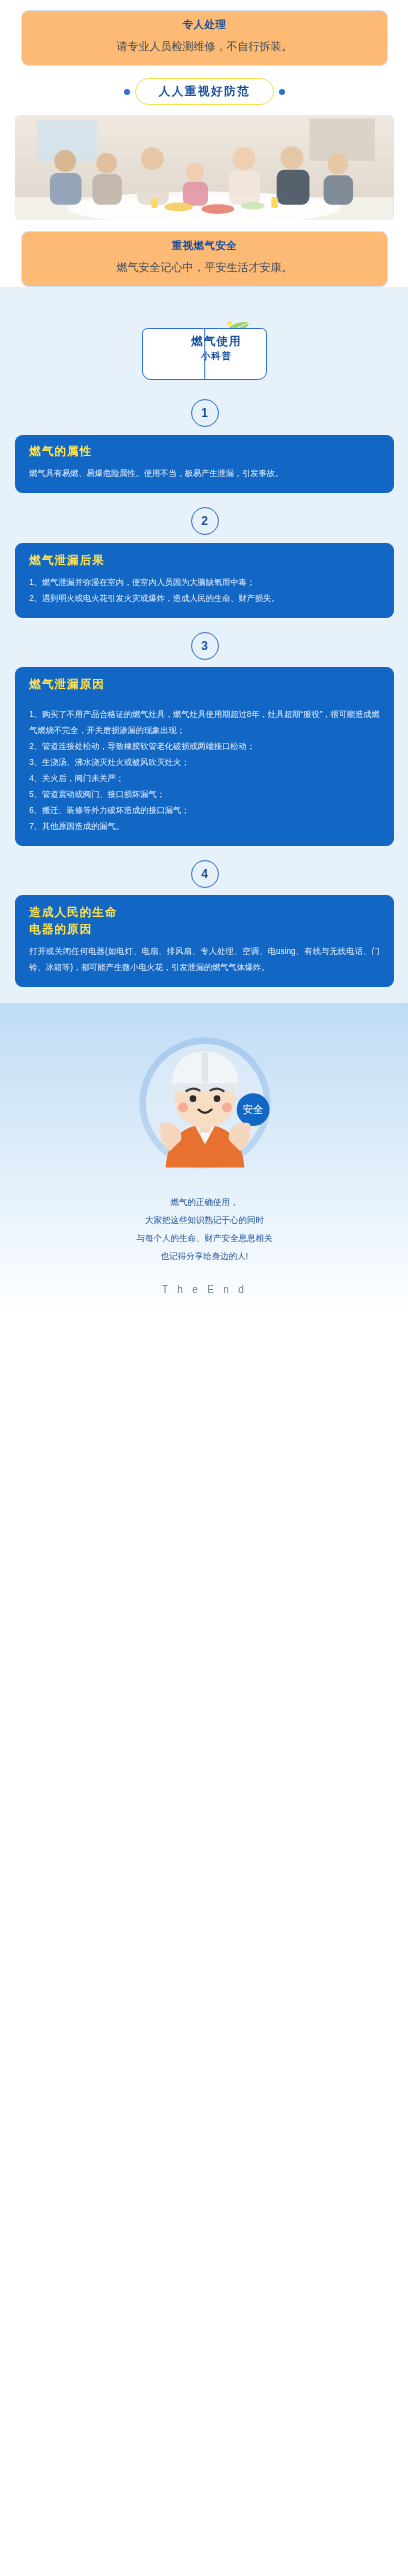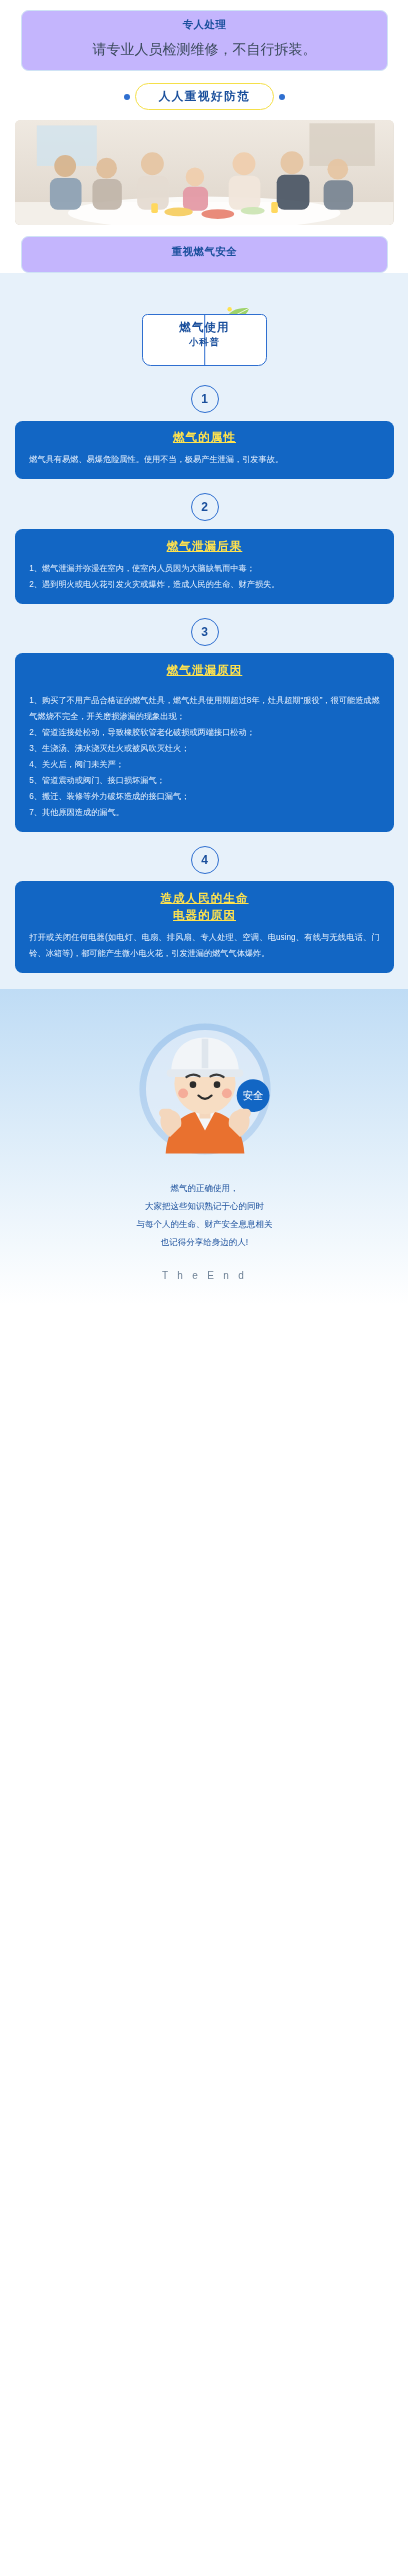"专人处理" .card-box { background: #c4b5fd -> #fdba74 }
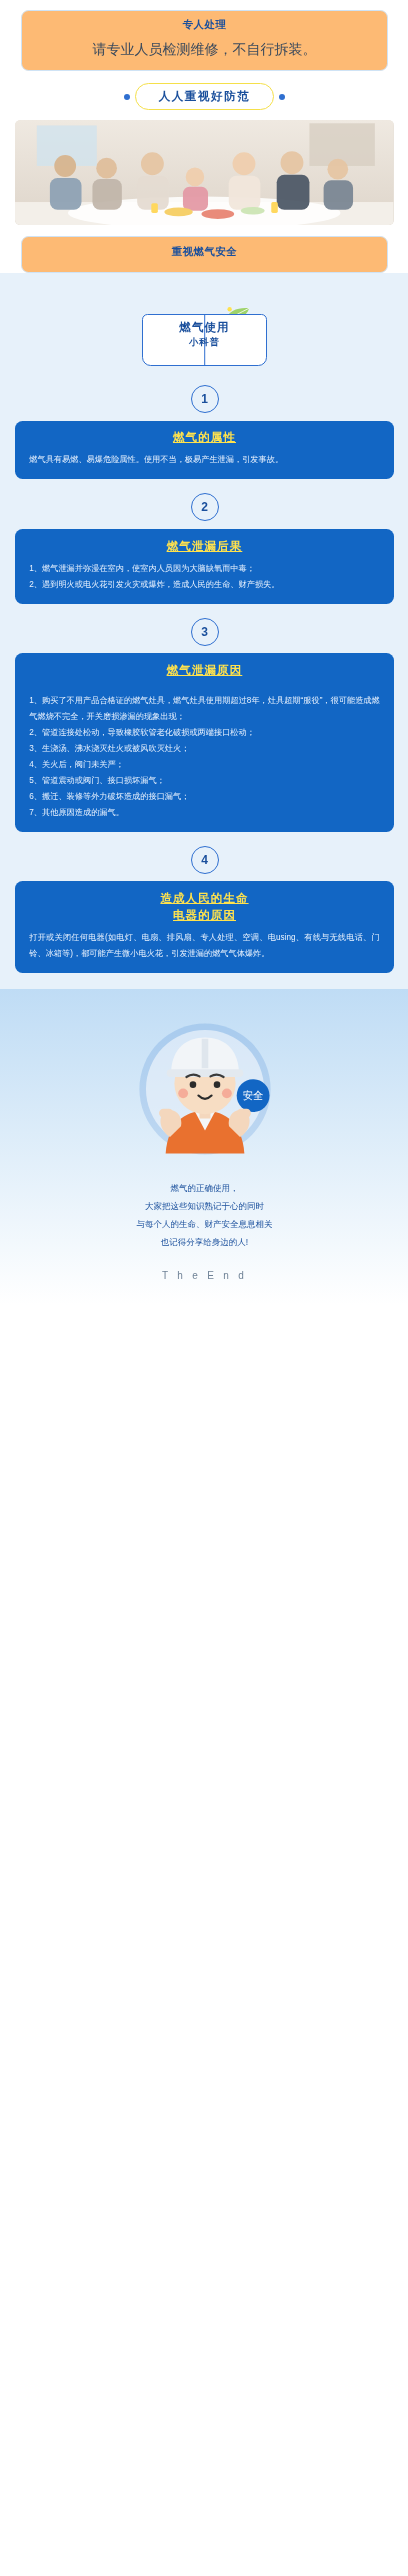"请专业人员检测维修，不自行拆装。" .card-text { font-size: 14px -> 11px }
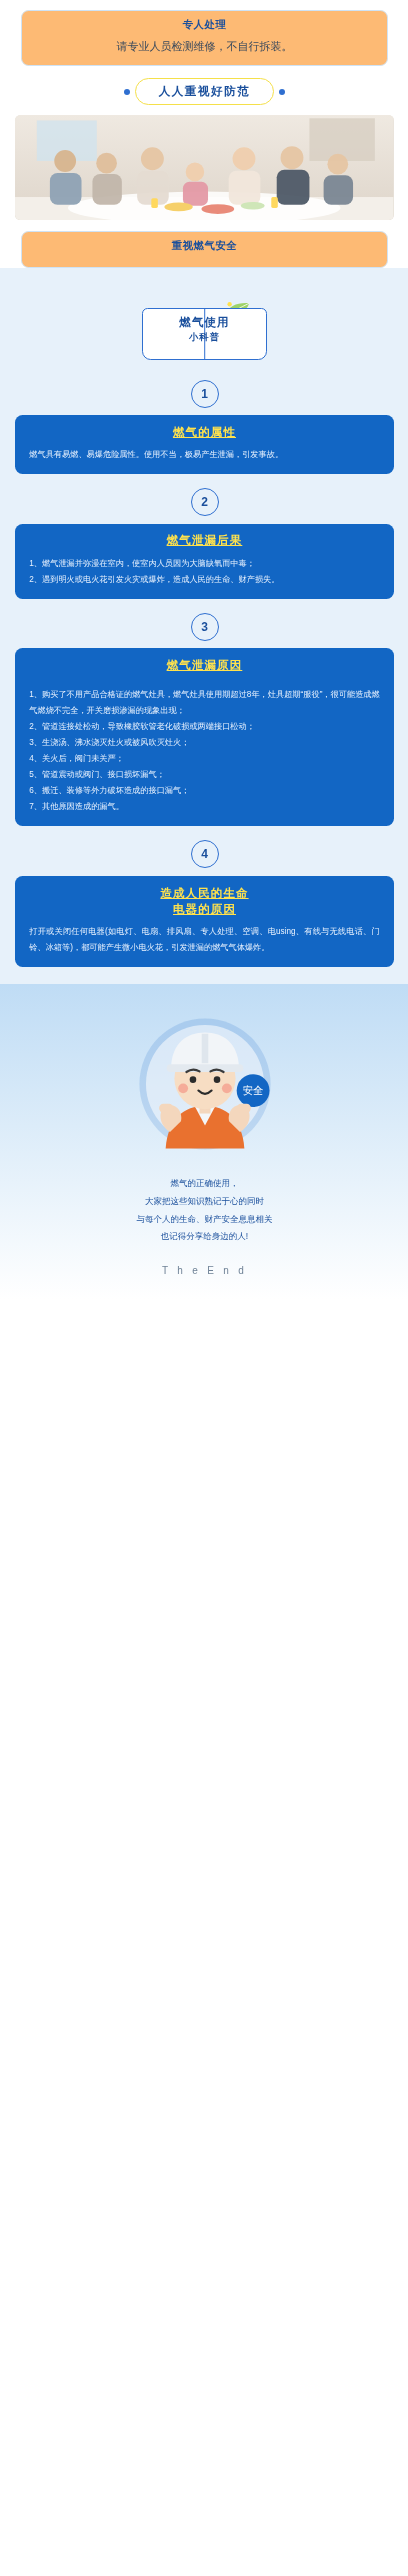"燃气安全记心中，平安生活才安康。" div.card-text { html: none -> <div>燃气安全记心中，平安生活才安康。</div> }
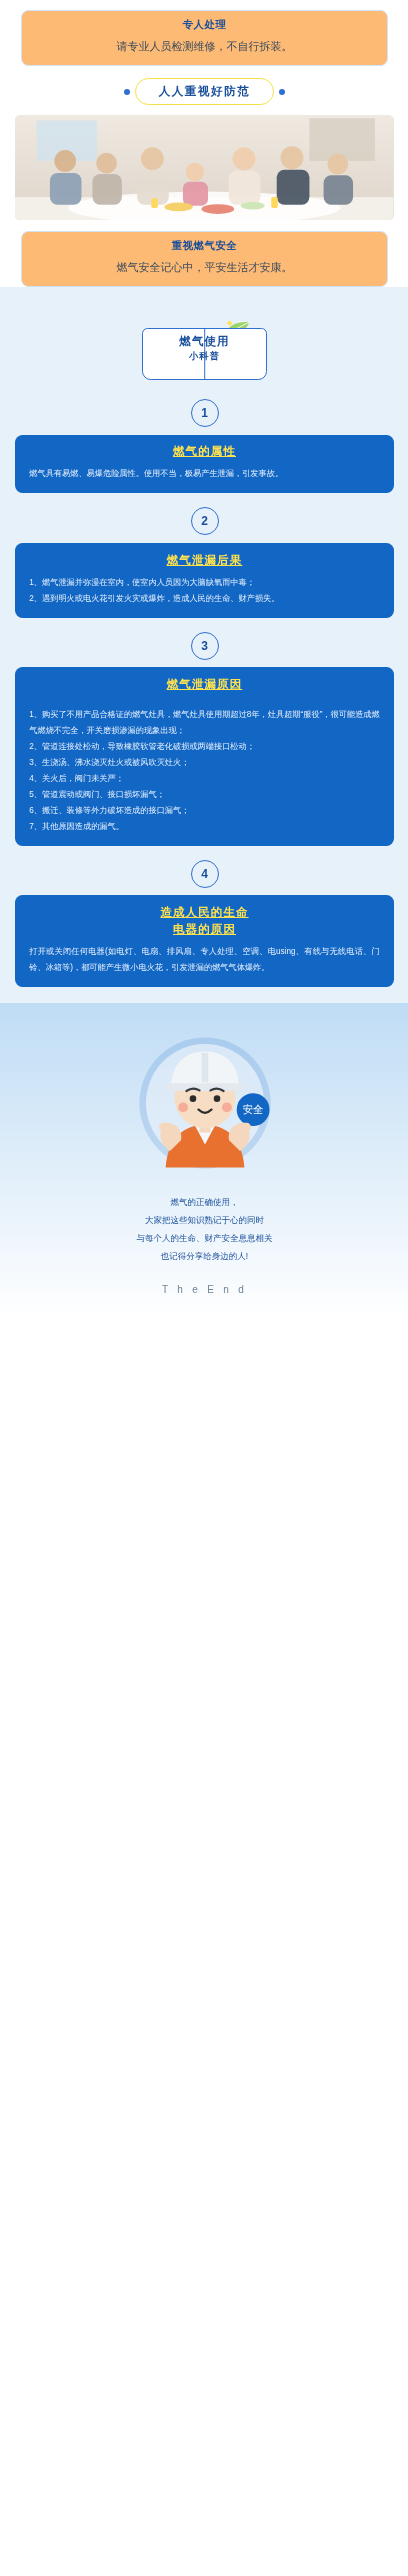"燃气使用" .book-text { left: 0 -> 12px }
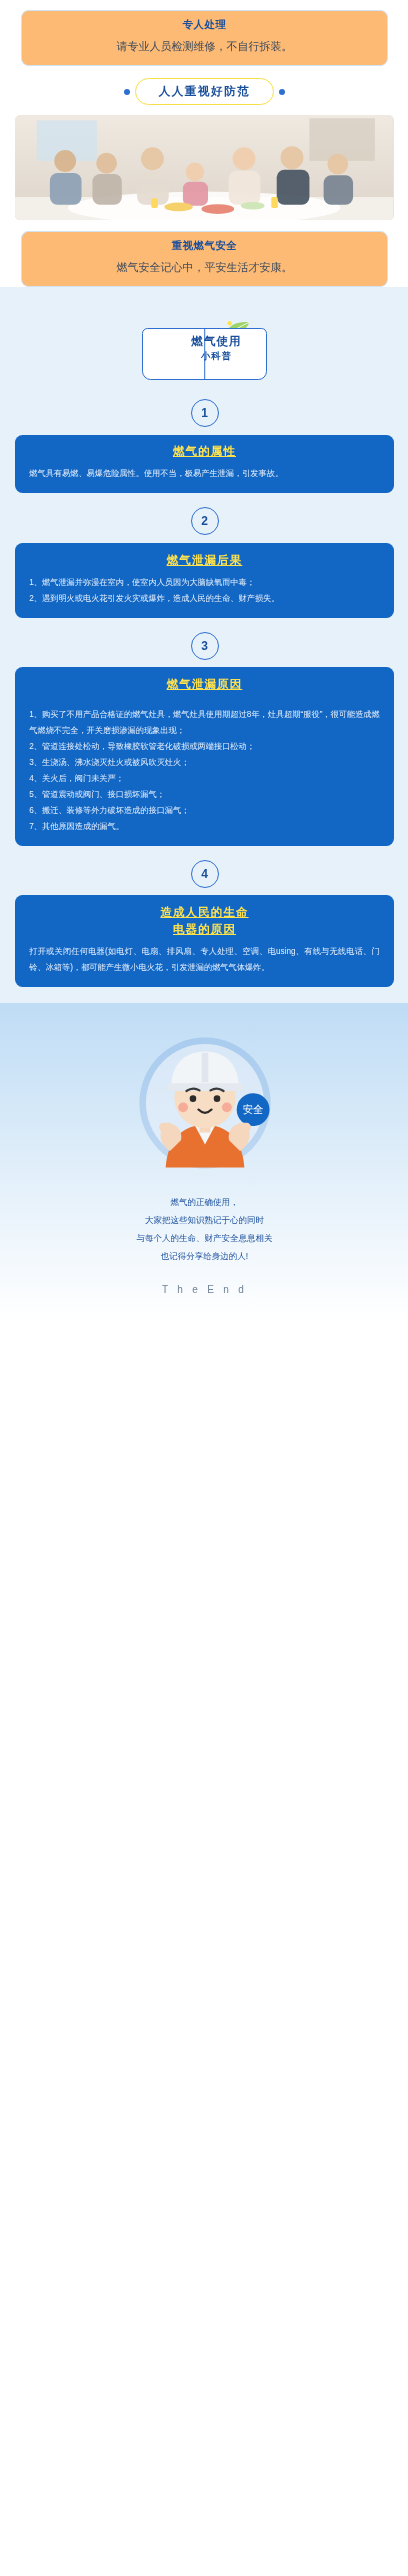"燃气的属性" .blue-block .bb-title { text-align: center -> left; text-decoration: underline -> none }
